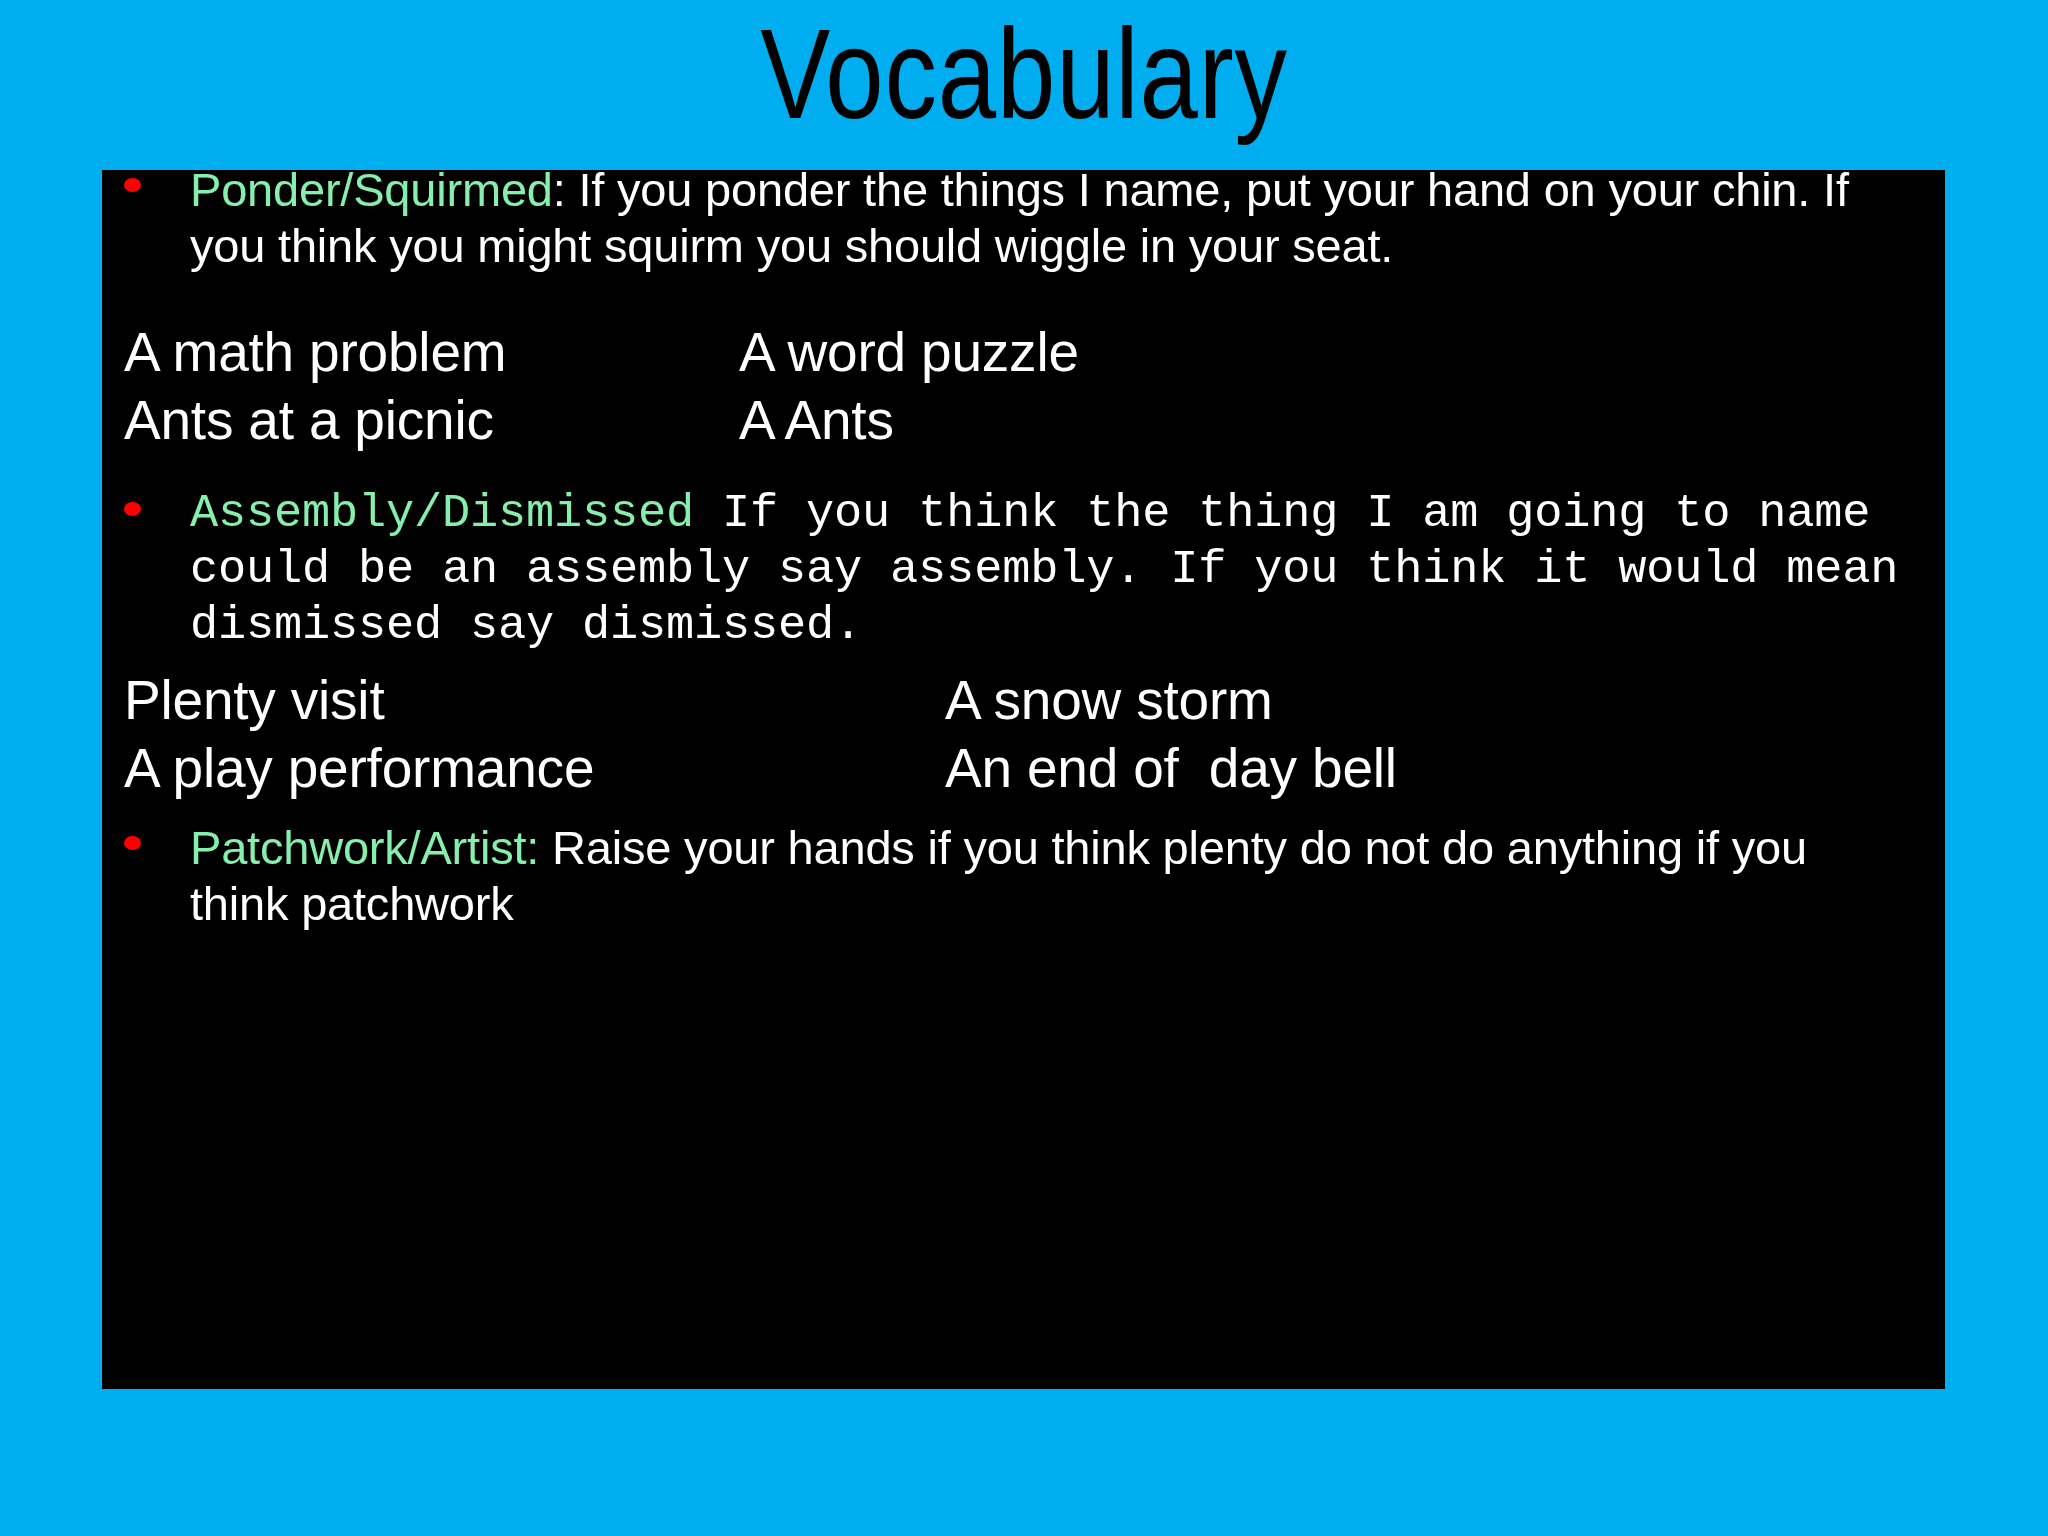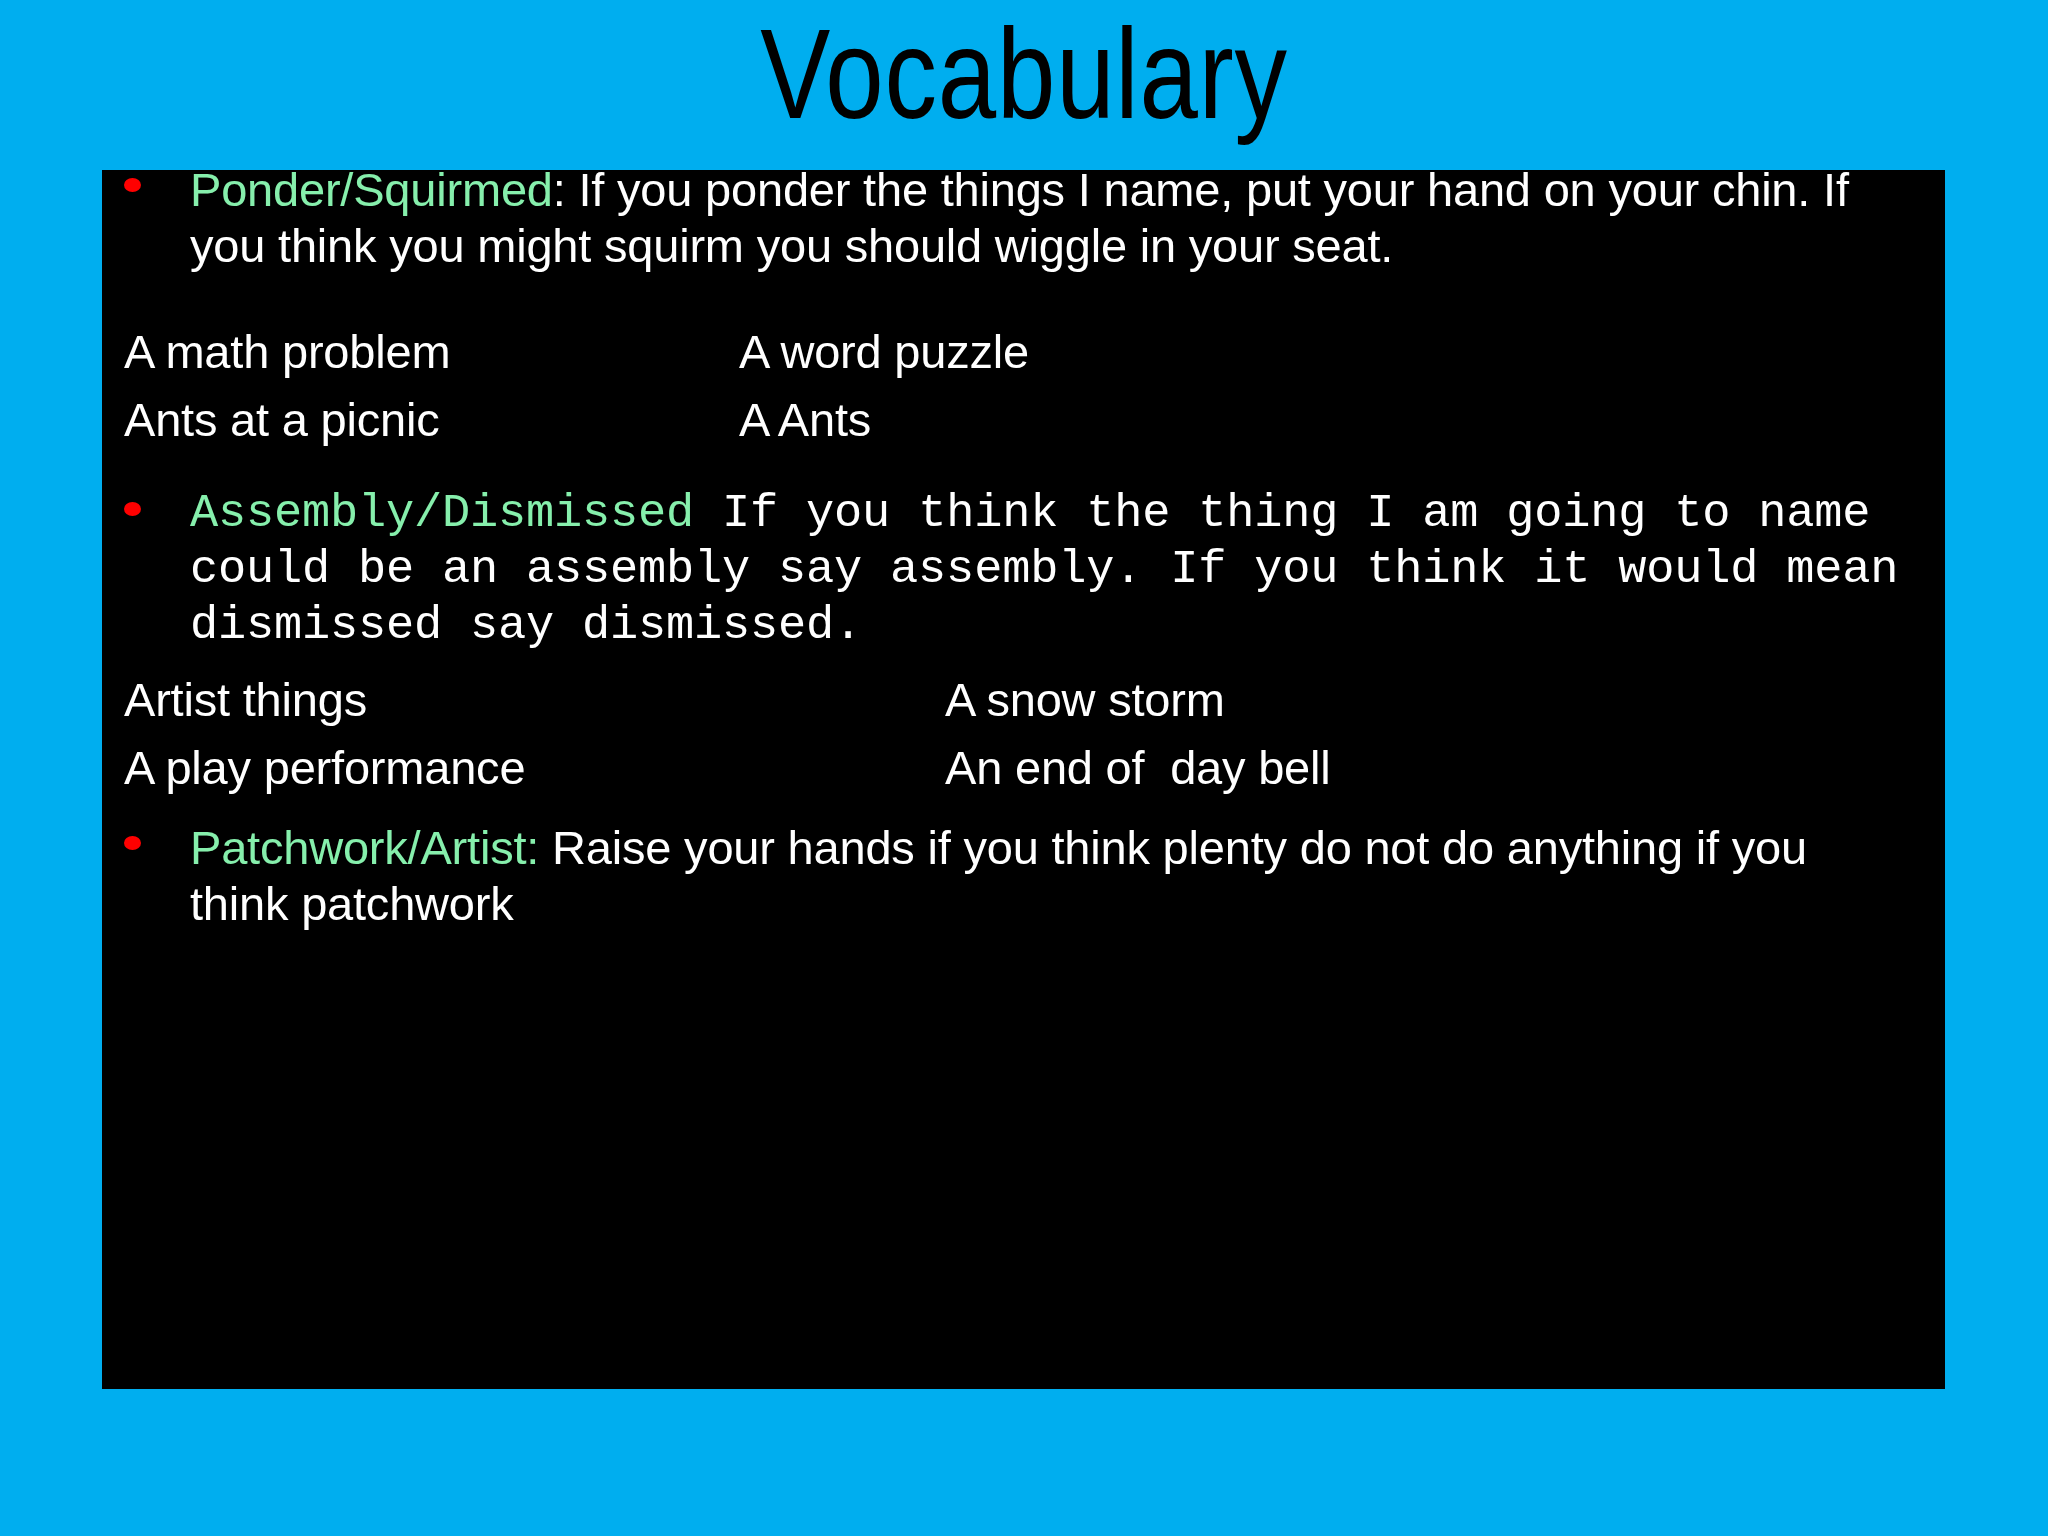"A math problem" .answer-col { font-size: 47px -> 55px }
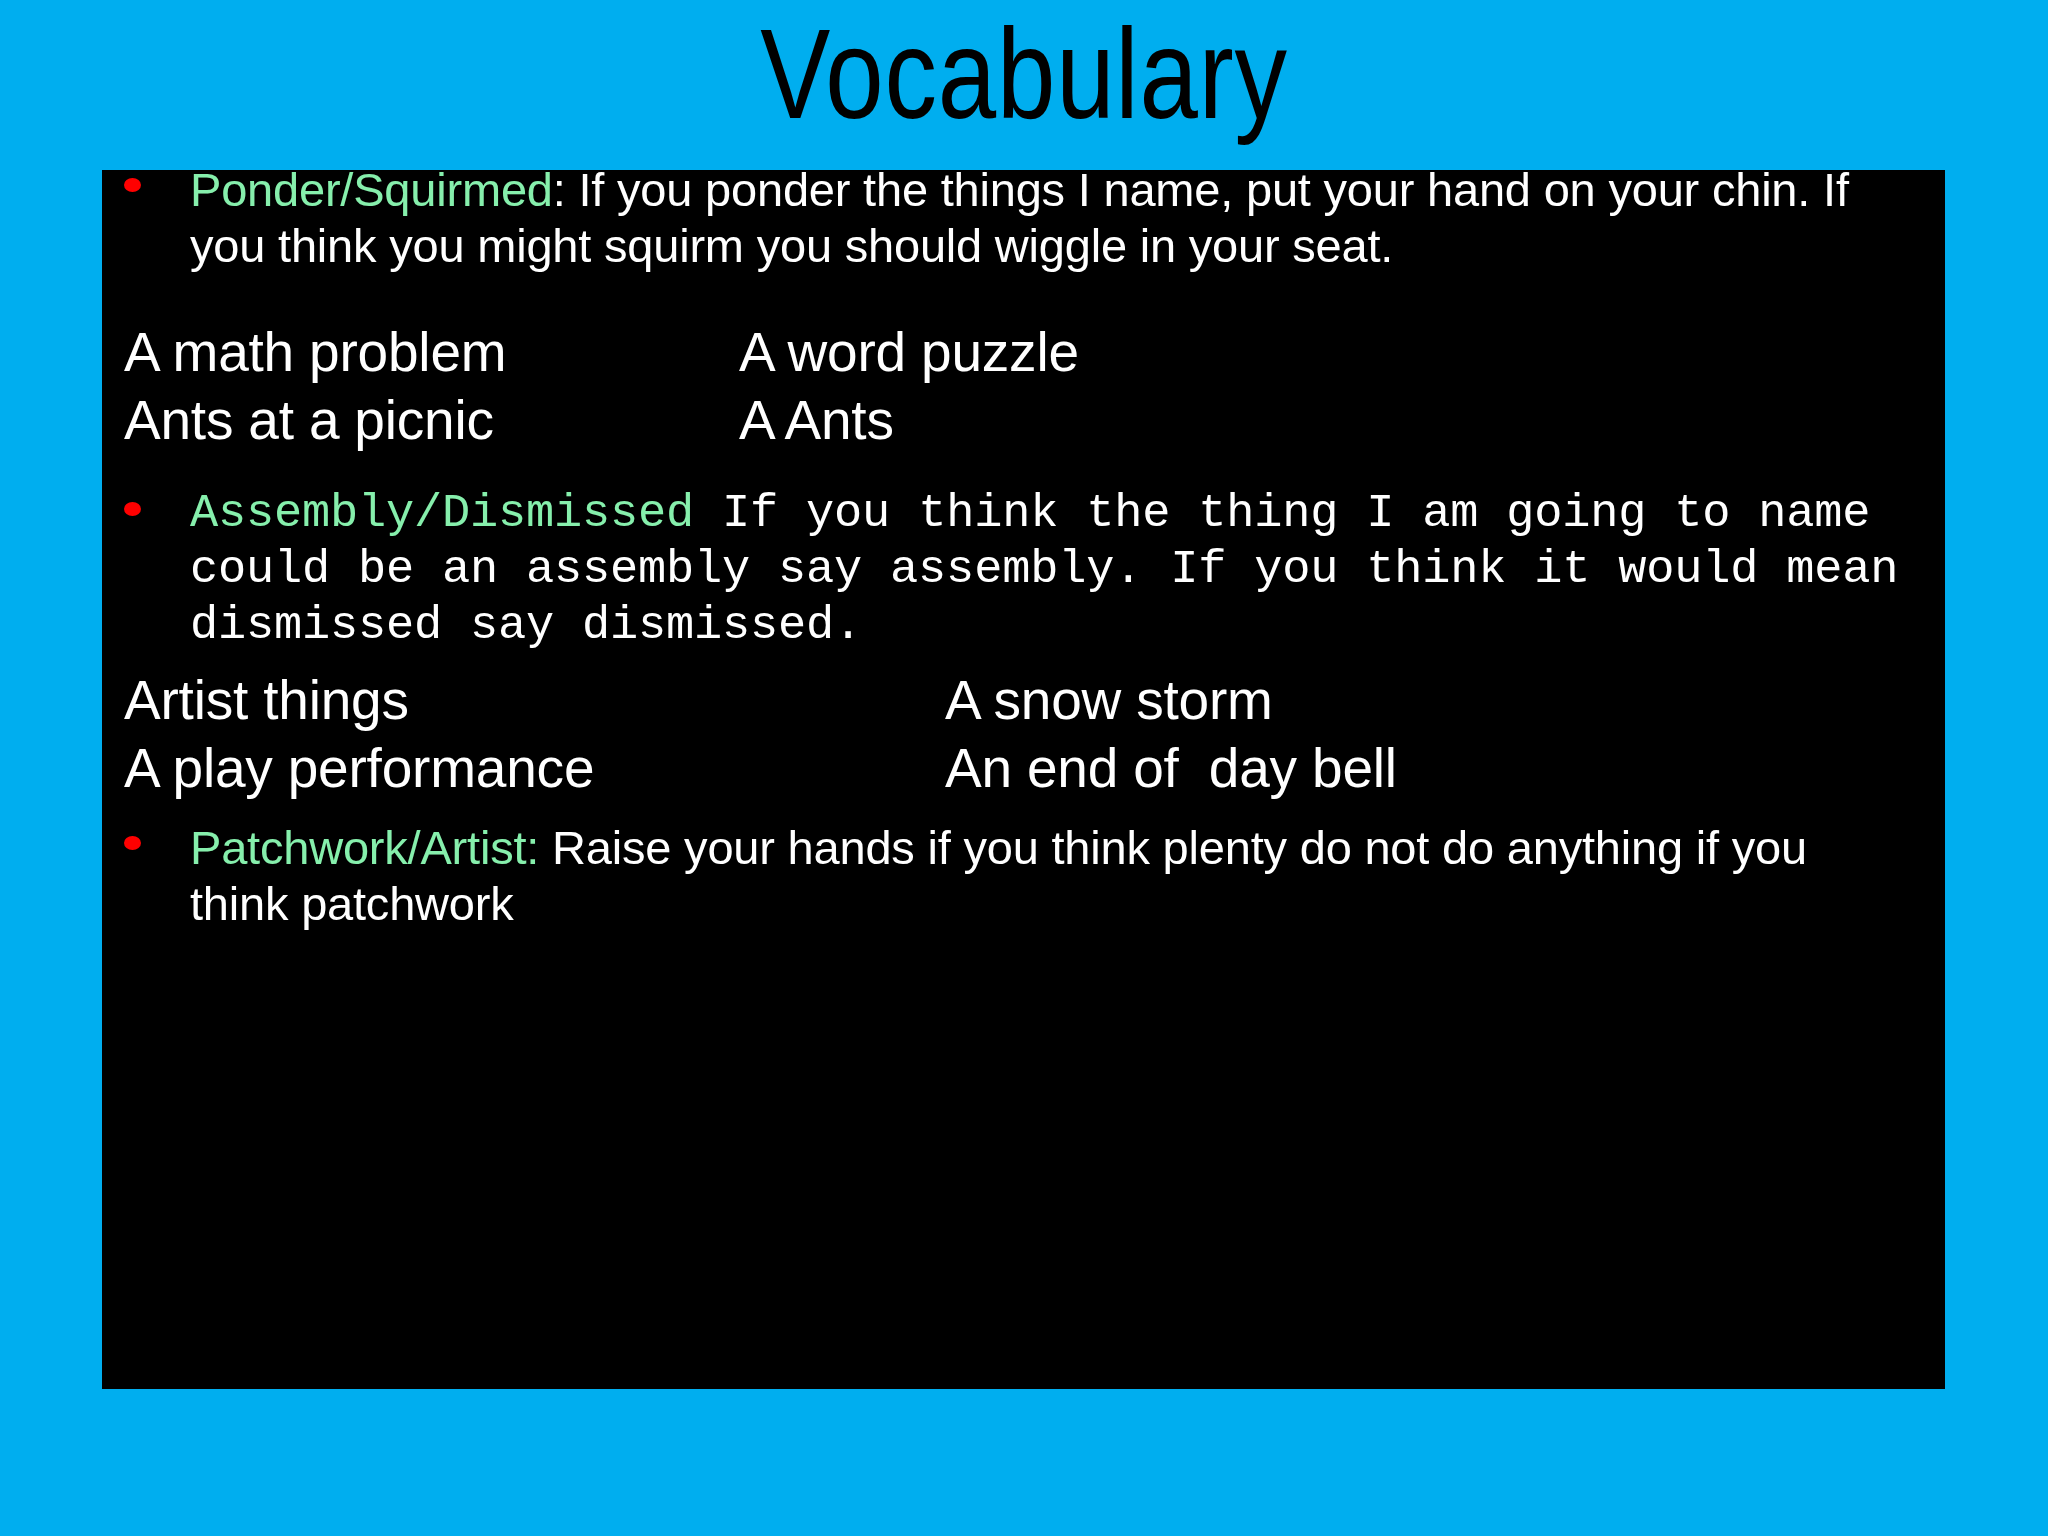"Artist things" span.answer-col { text: Artist things -> Plenty visit }
